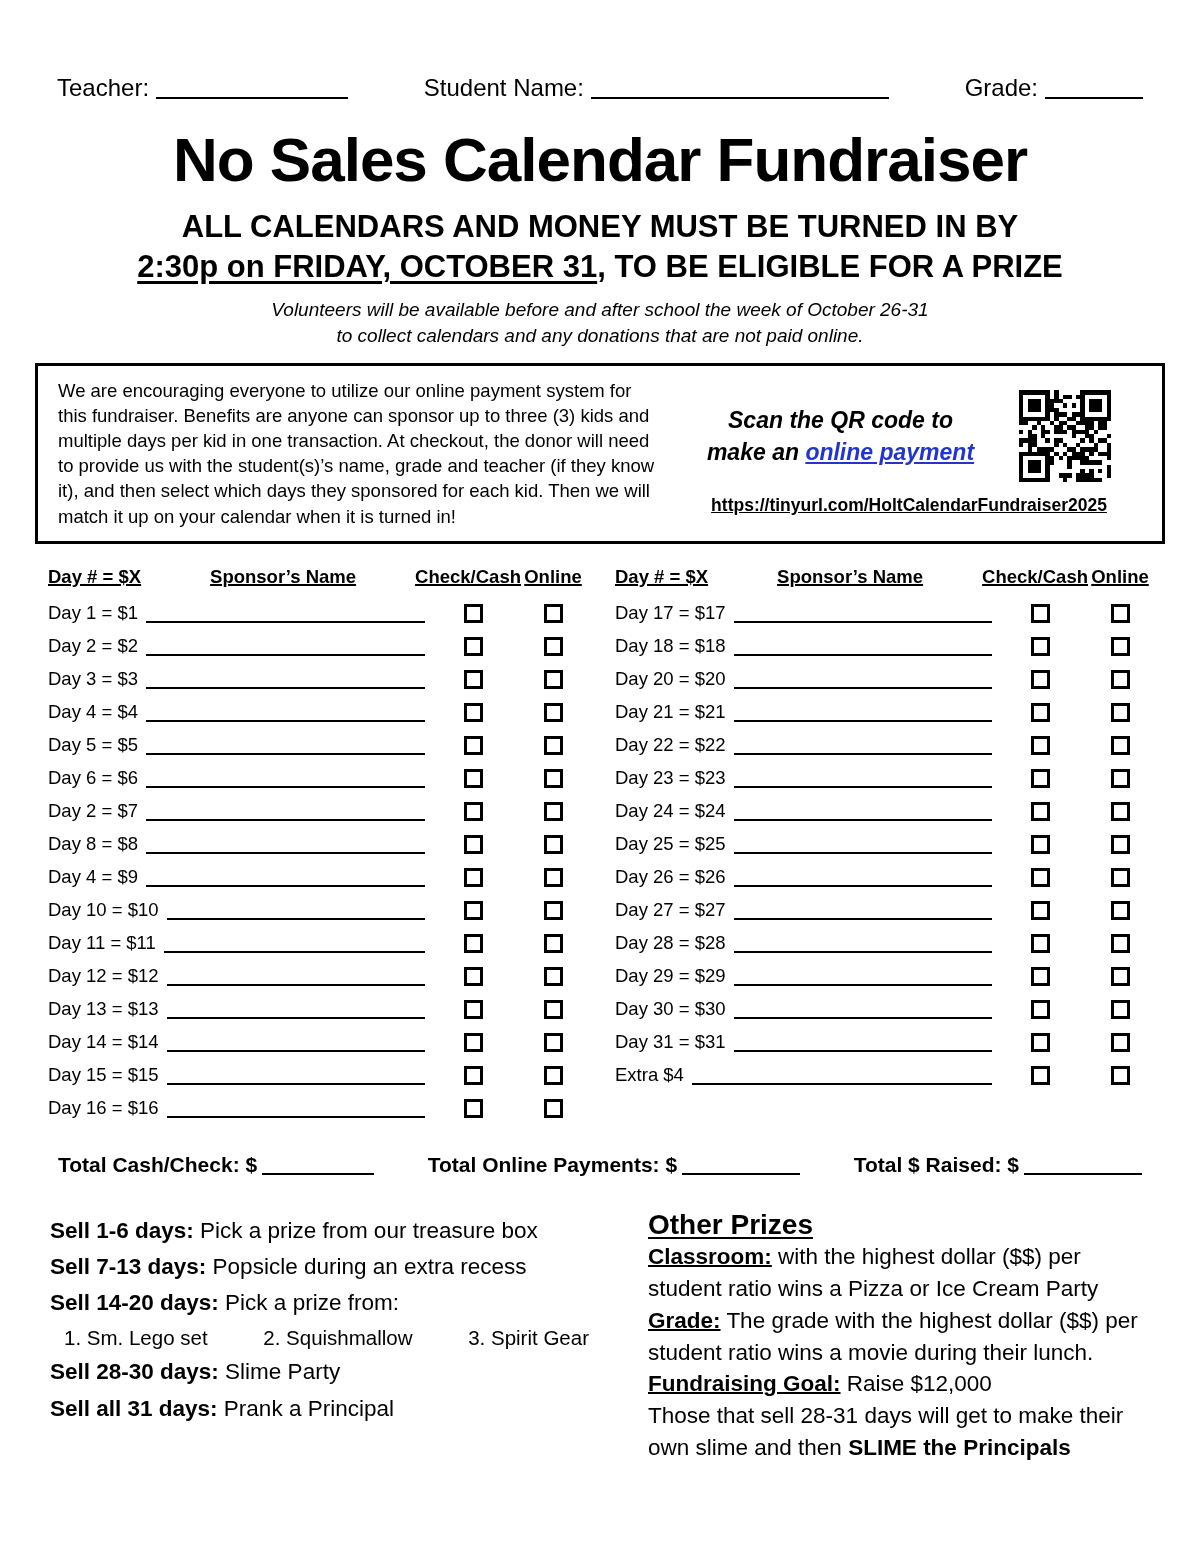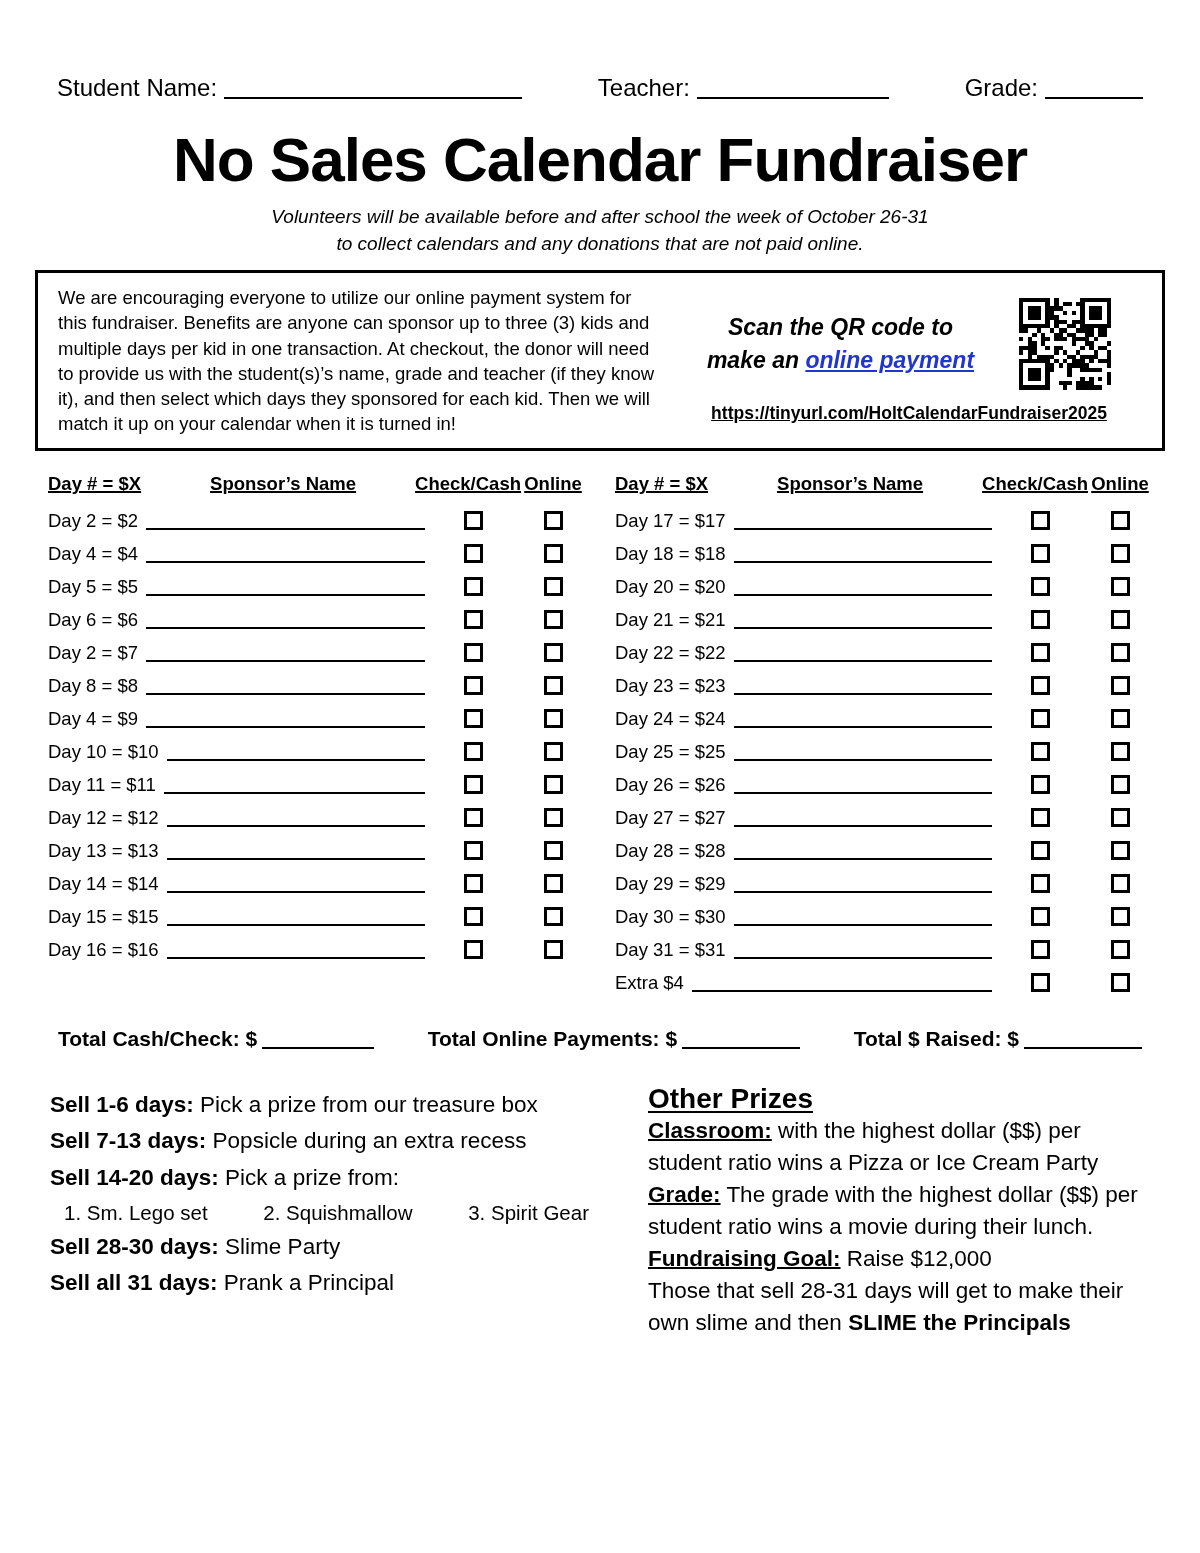"Student Name:" span.field { order: before "Teacher:" -> after "Teacher:" }
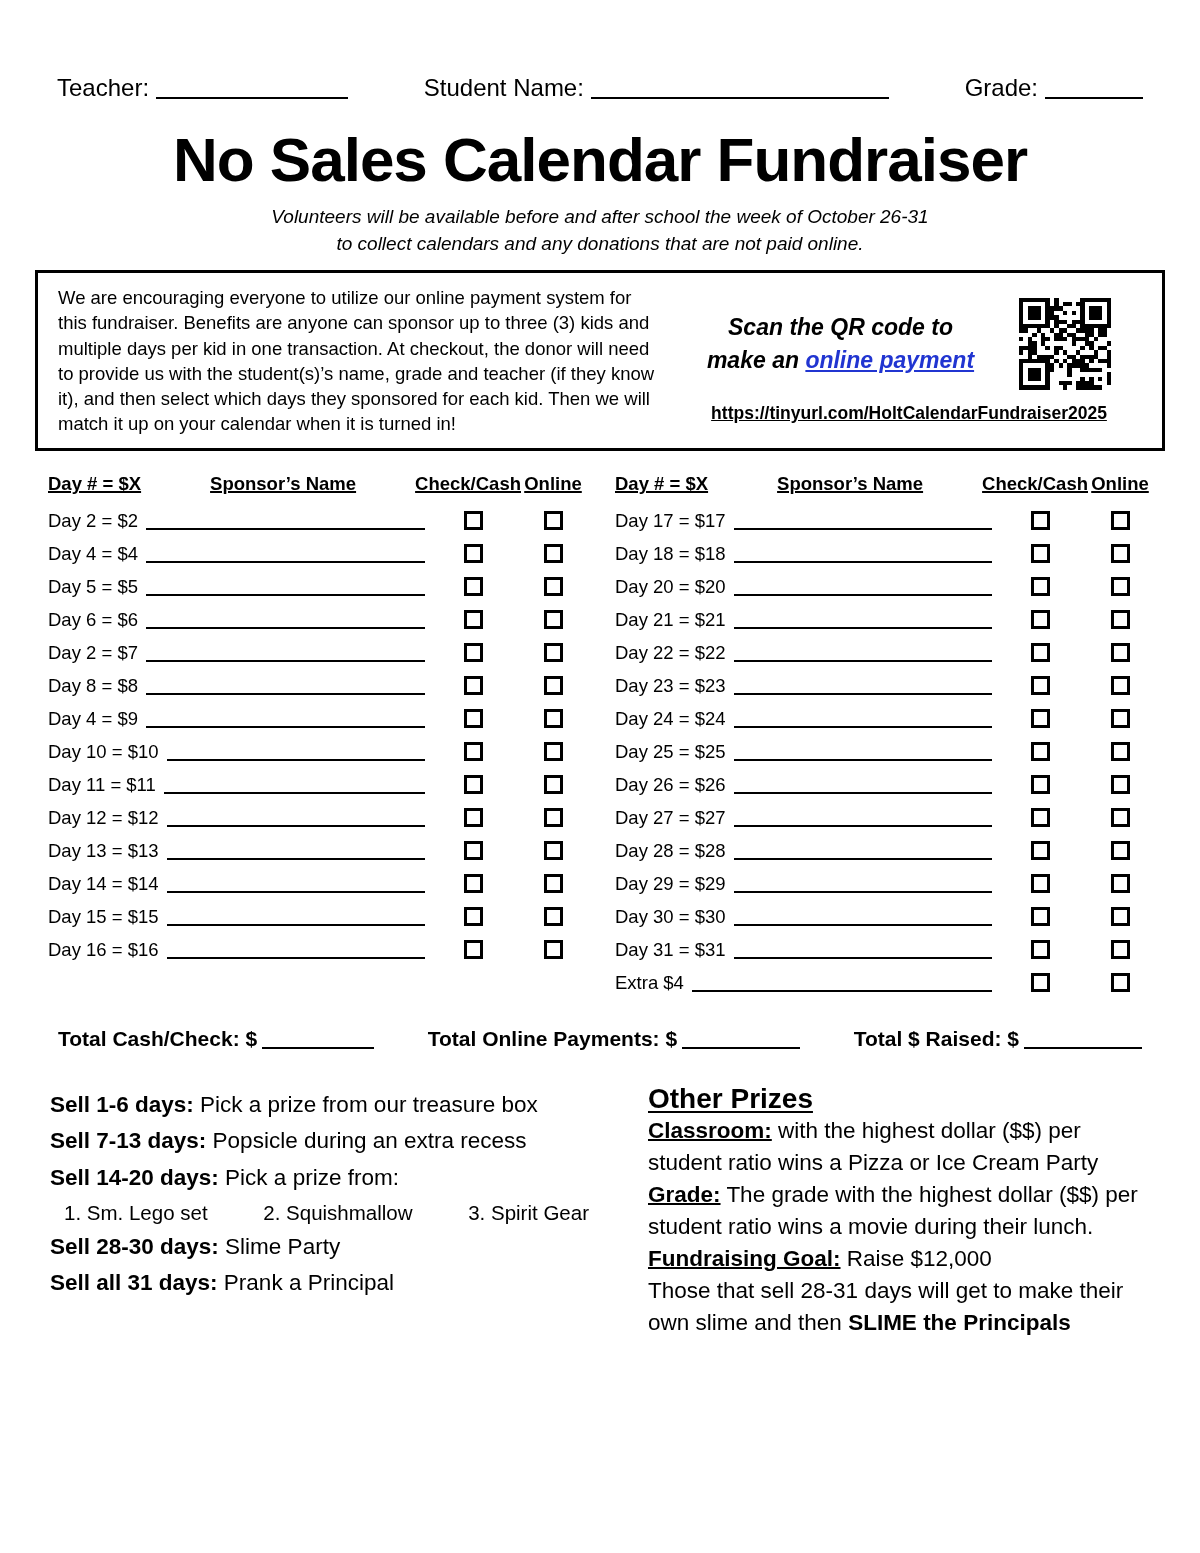"ALL CALENDARS AND MONEY MUST" div.deadline { html: none -> <div> <div>ALL CALENDARS AND MONEY MUST BE TURNED IN BY</div> <div><span>2:30p on FRIDAY, OCTOBER 31</span><span>, TO BE ELIGIBLE FOR A PRIZE</span></div> </div> }
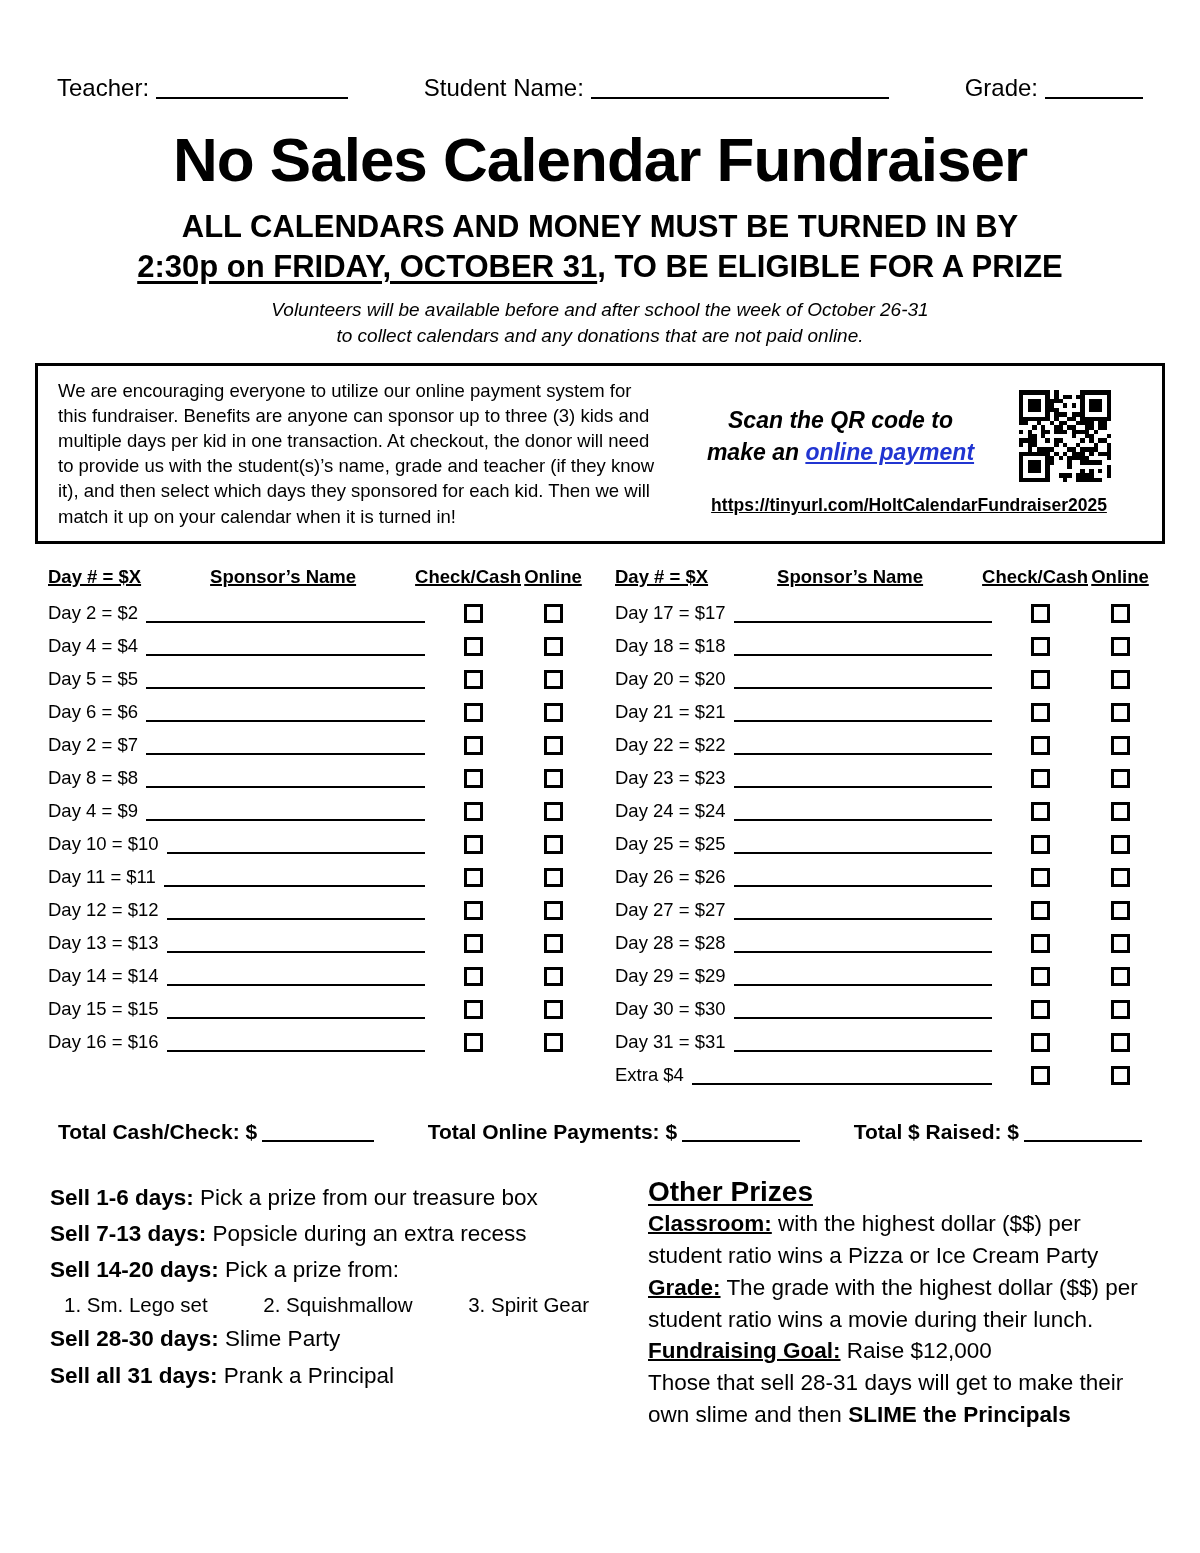"Day 1 = $1" div.day-row { html: none -> <div> <span>Day 1 = $1</span> <span></span> <span> <span></span> </span> <span> <span></span> </span> </div> }
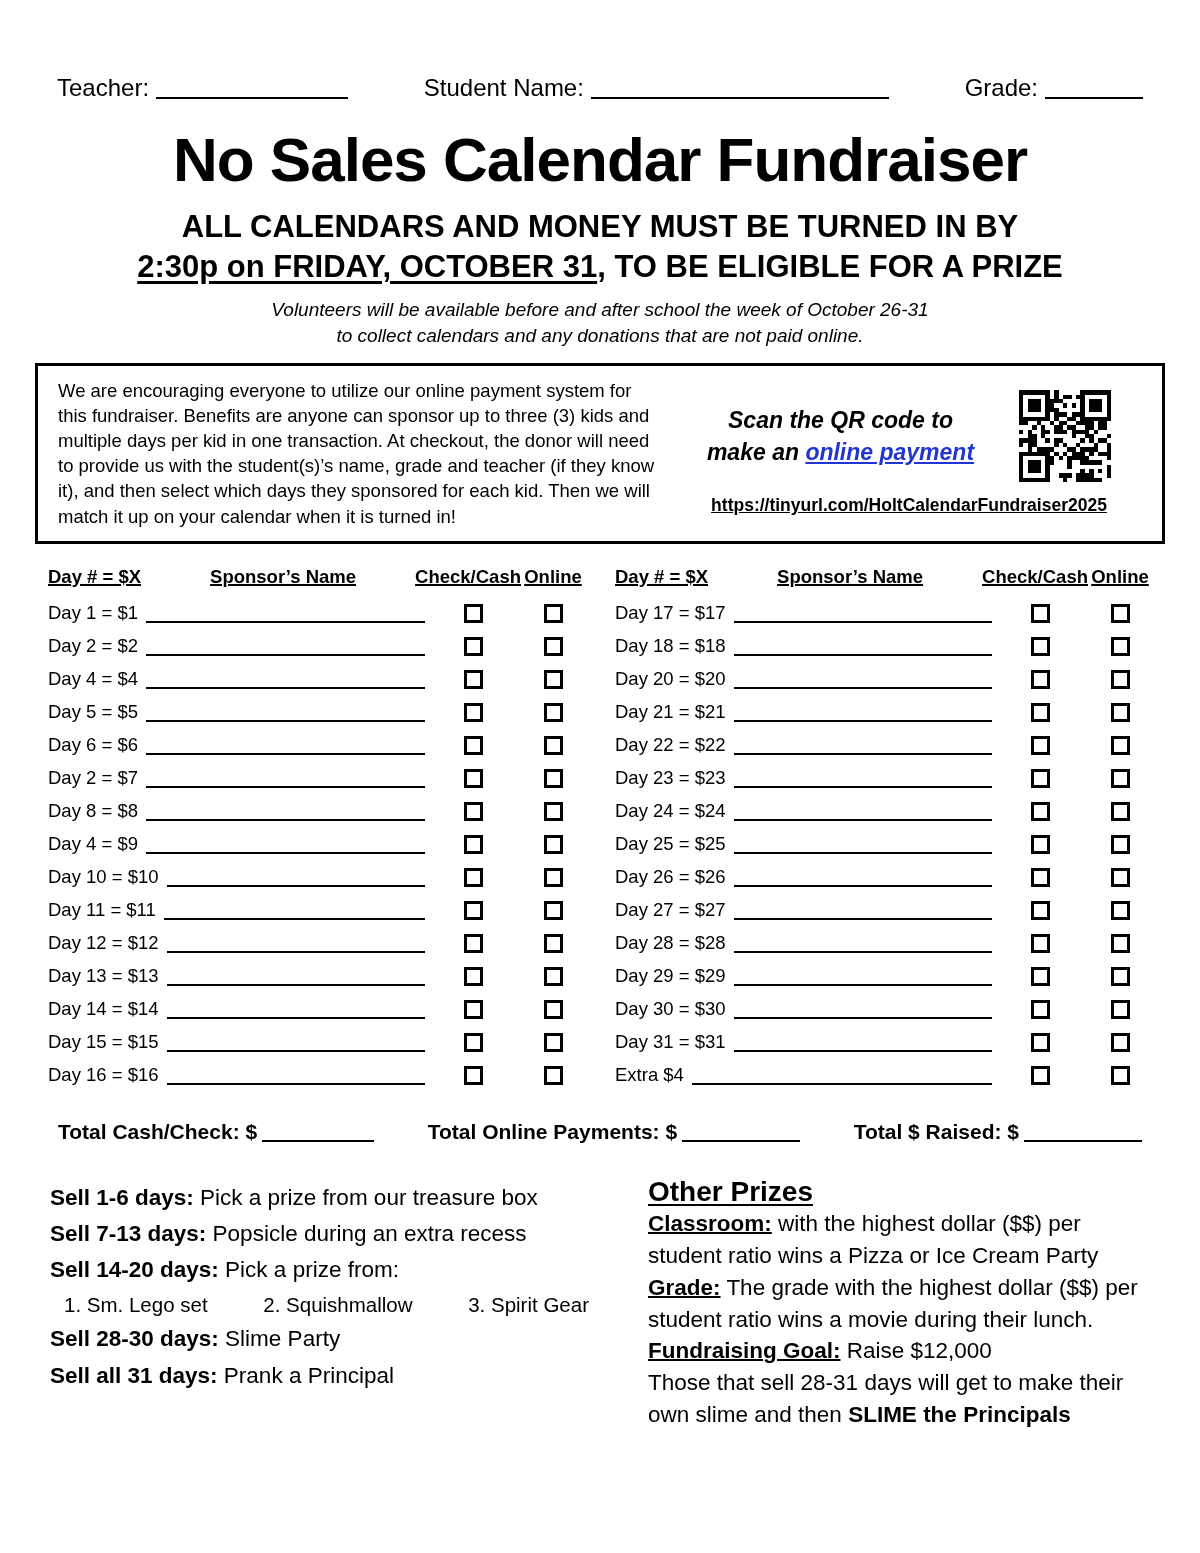"Day 3 = $3" div.day-row { html: none -> <div> <span>Day 3 = $3</span> <span></span> <span> <span></span> </span> <span> <span></span> </span> </div> }
